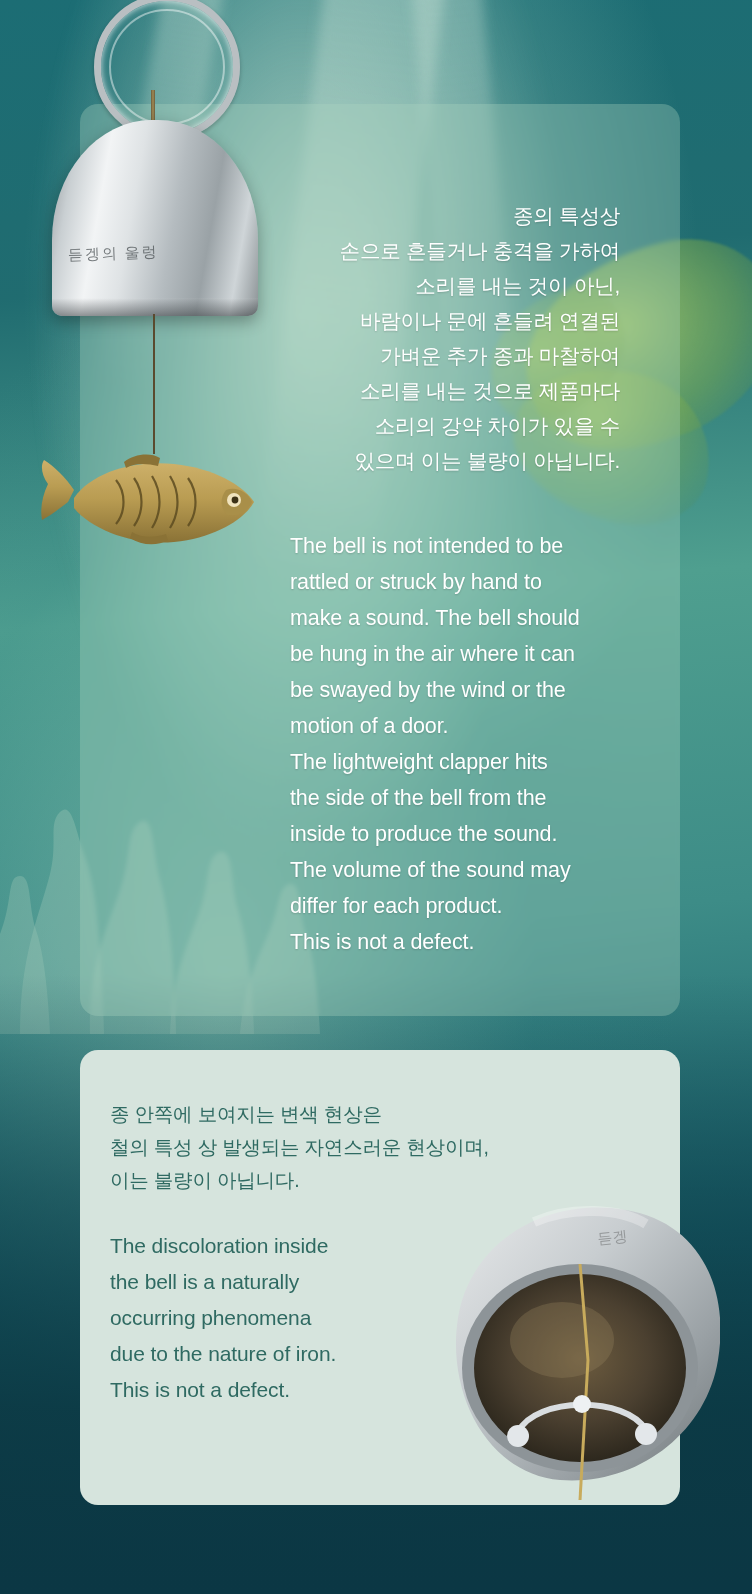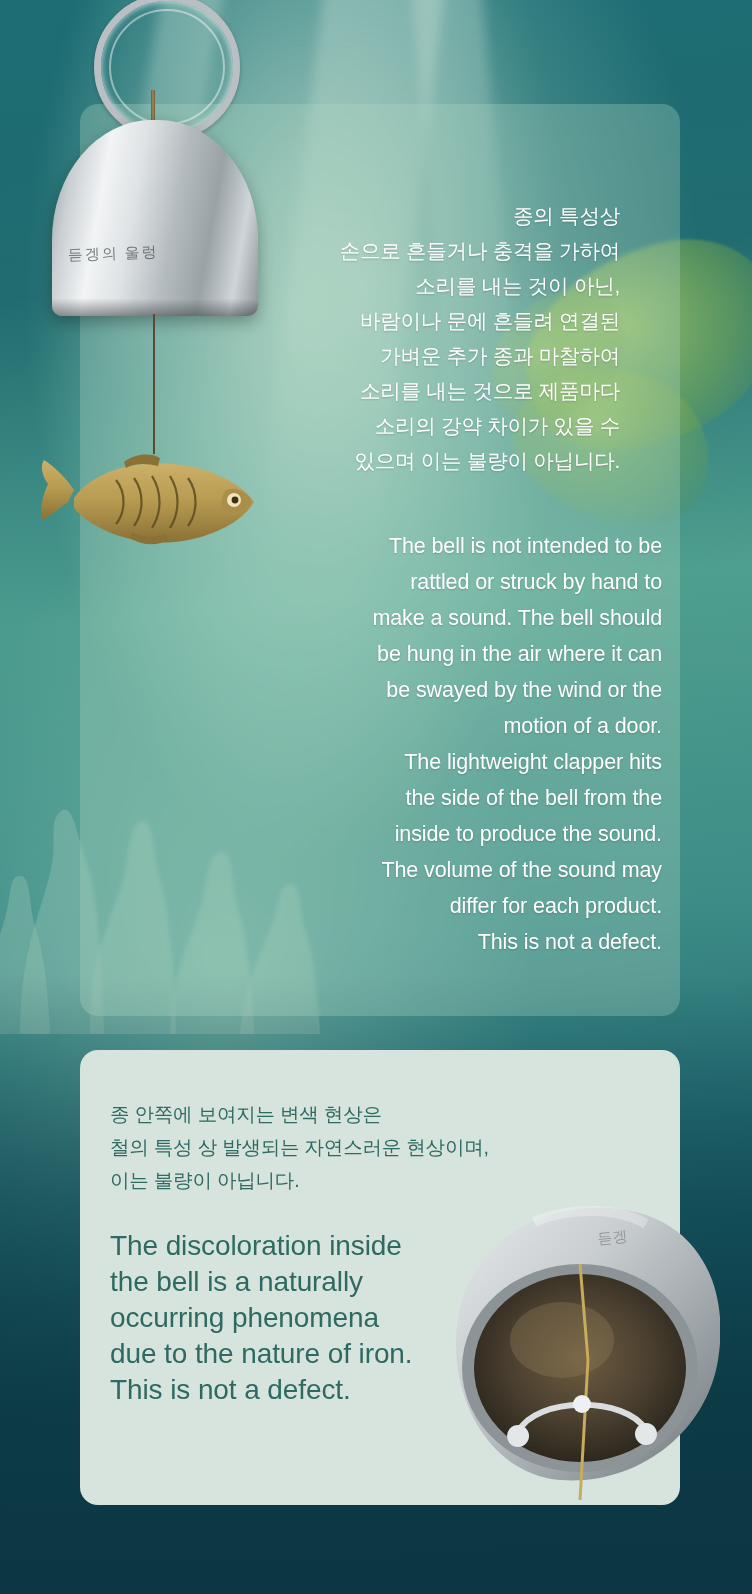"The bell is not intended" .en-white { text-align: right -> none }
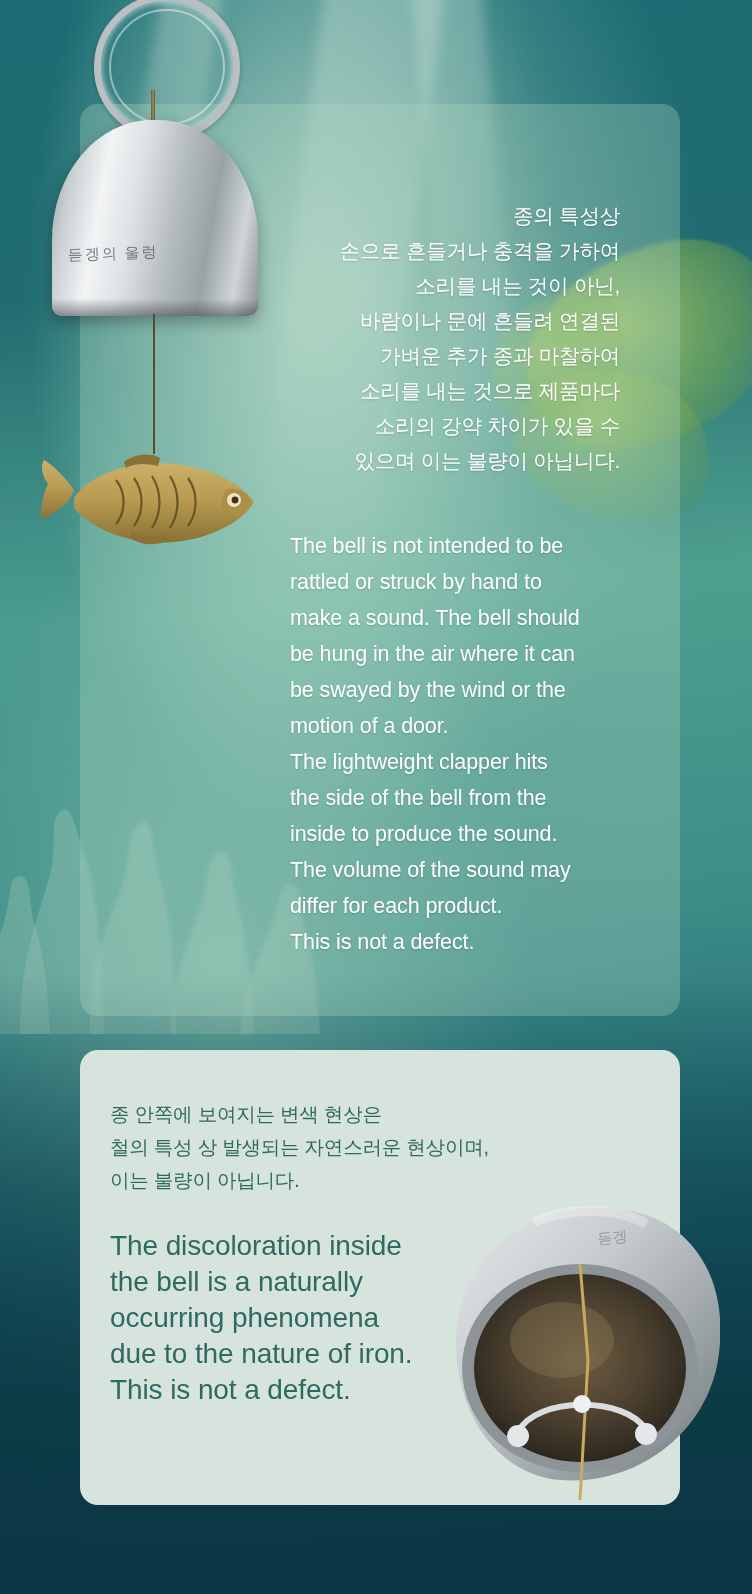"The discoloration inside" .en-dark { font-size: 28px -> 21px }
